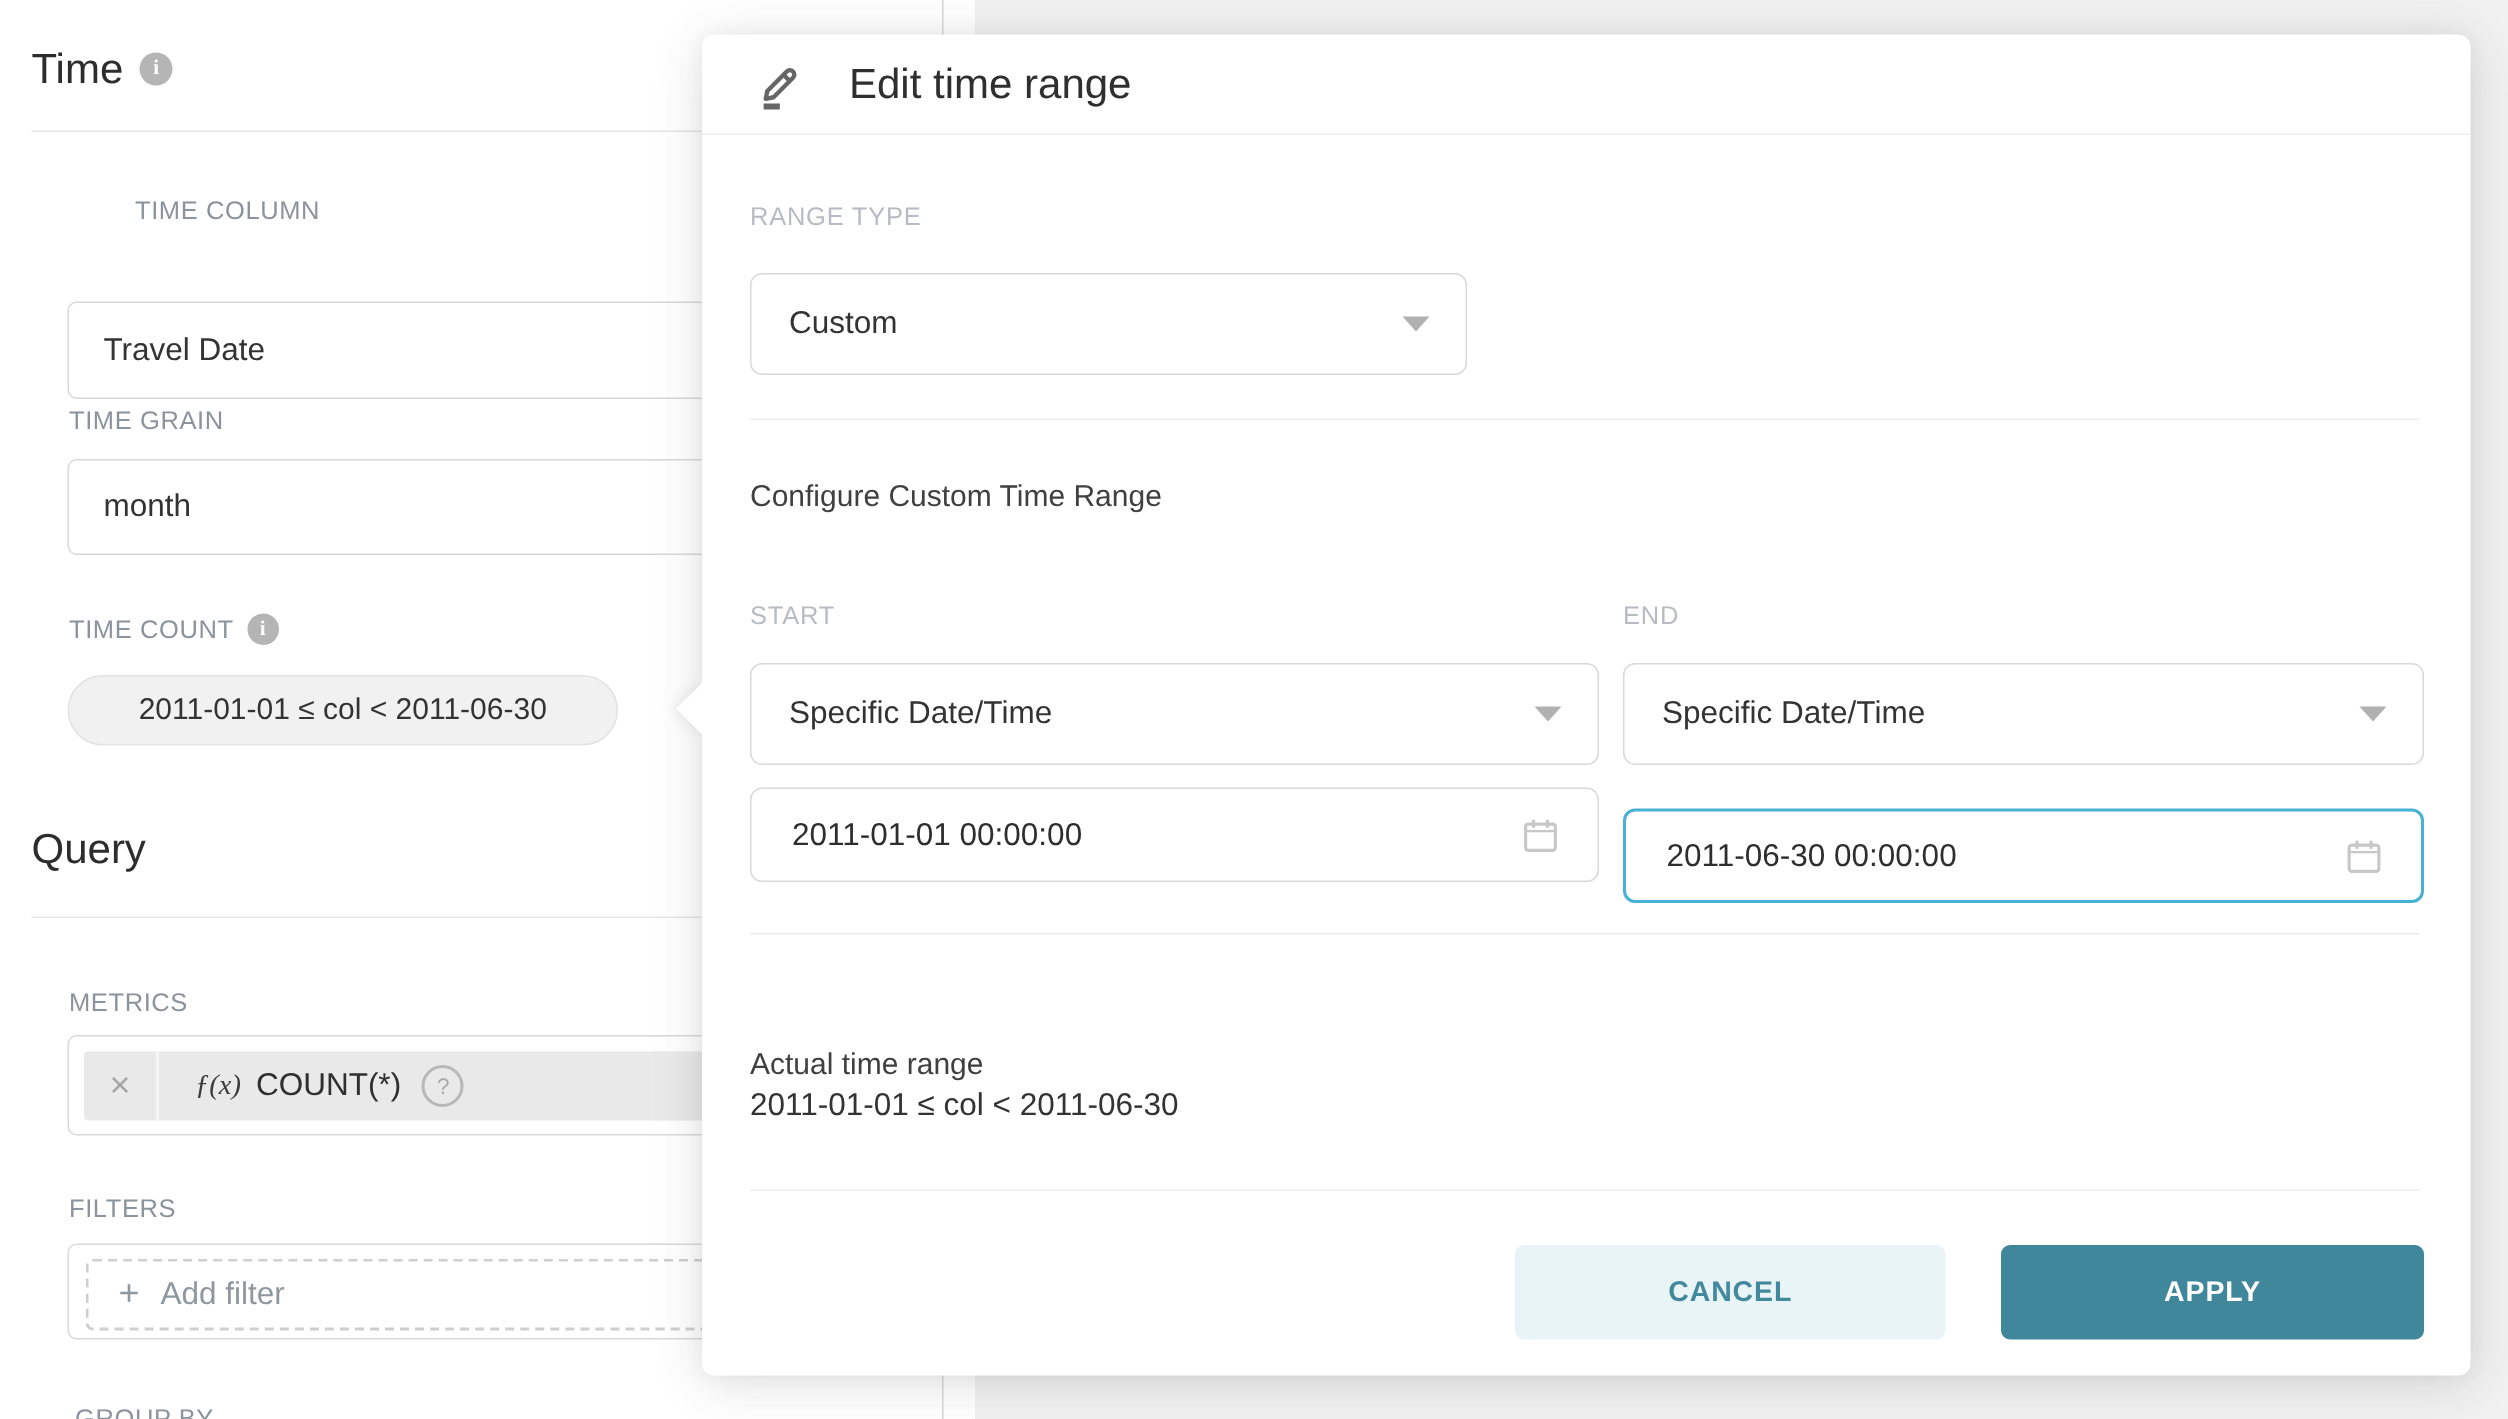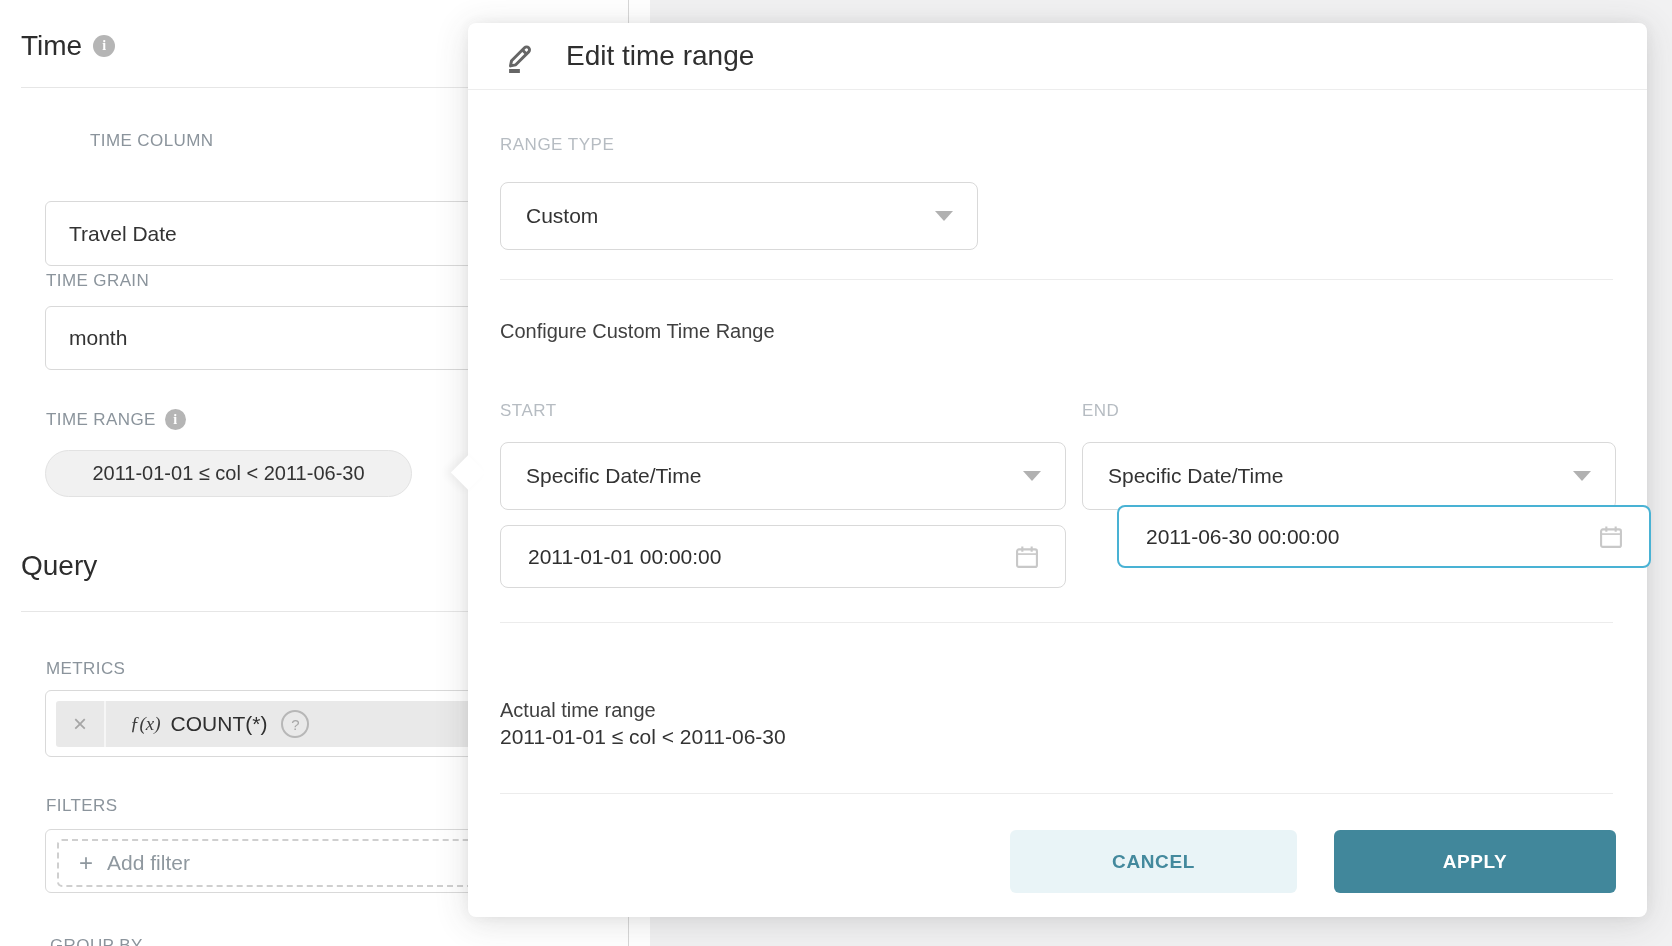"TIME RANGE" span { text: RANGE -> COUNT }
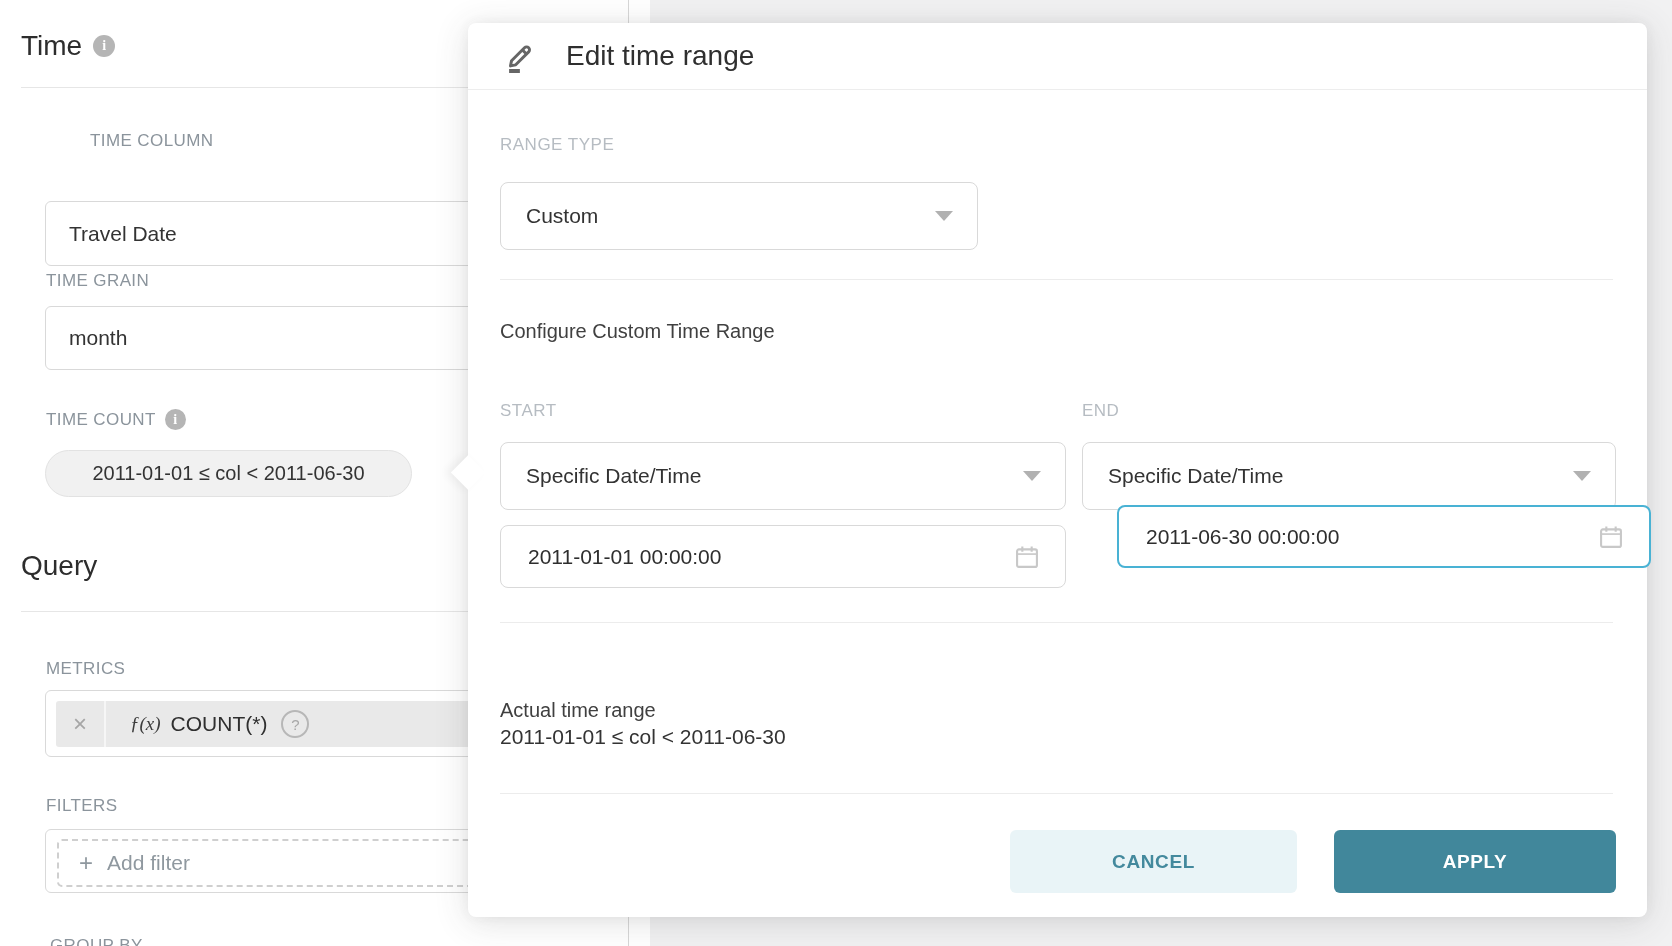"2011-06-30 00:00:00" div.abs { margin-left: 35px -> none; top: 482px -> 516px }
